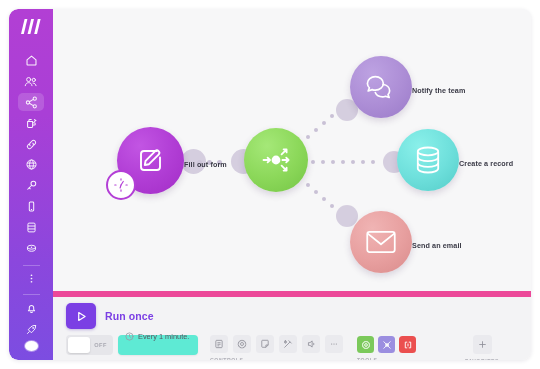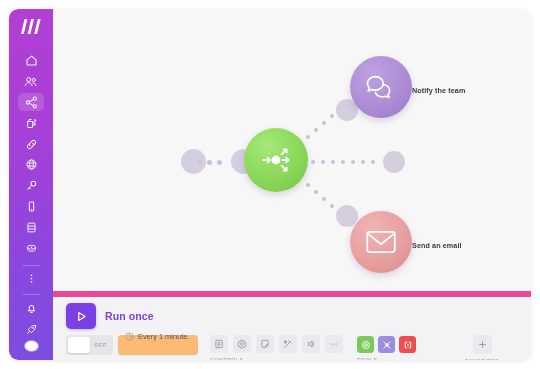"Fill out form" div.node { html: none -> <div> <div> <svg> <path></path> <path></path> </svg> <div> <svg> <circle></circle> <path></path> <path></path> <path></path> </svg> </div> </div> <div>Fill out form</div> </div> }
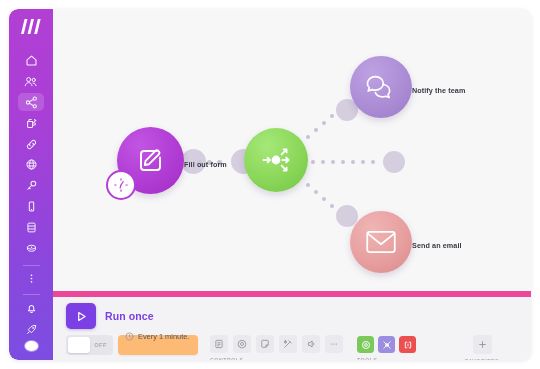"Create a record" div.node { html: none -> <div> <div> <svg> <ellipse></ellipse> <path></path> <path></path> <path></path> </svg> </div> <div>Create a record</div> </div> }
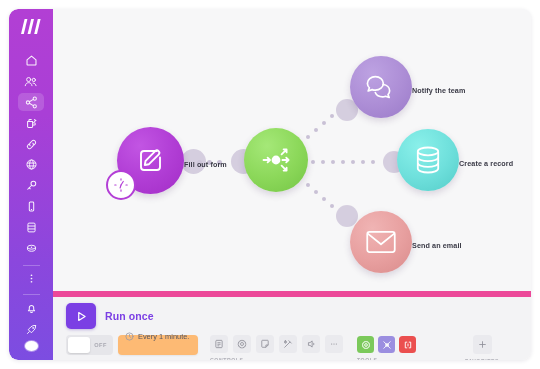"Every 1 minute." .interval-pill { background: #fdba74 -> #5eead4 }
